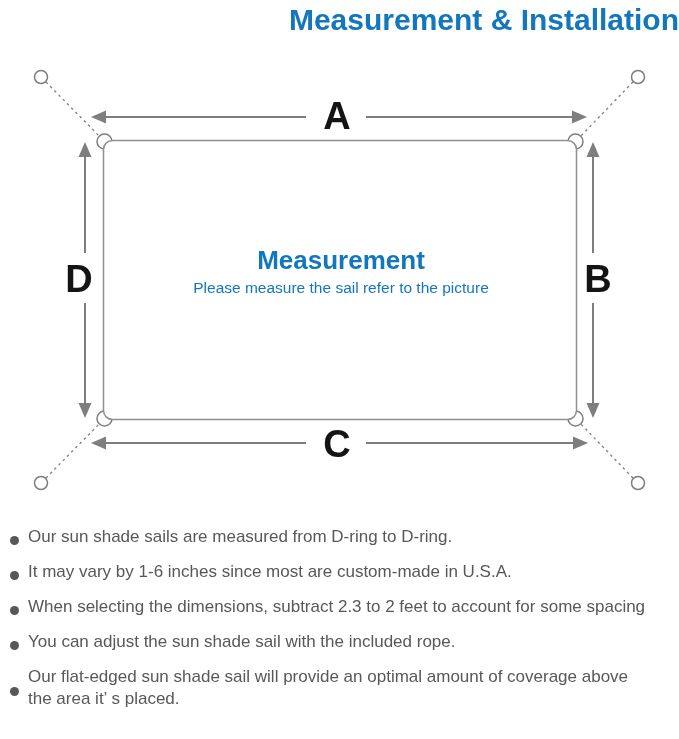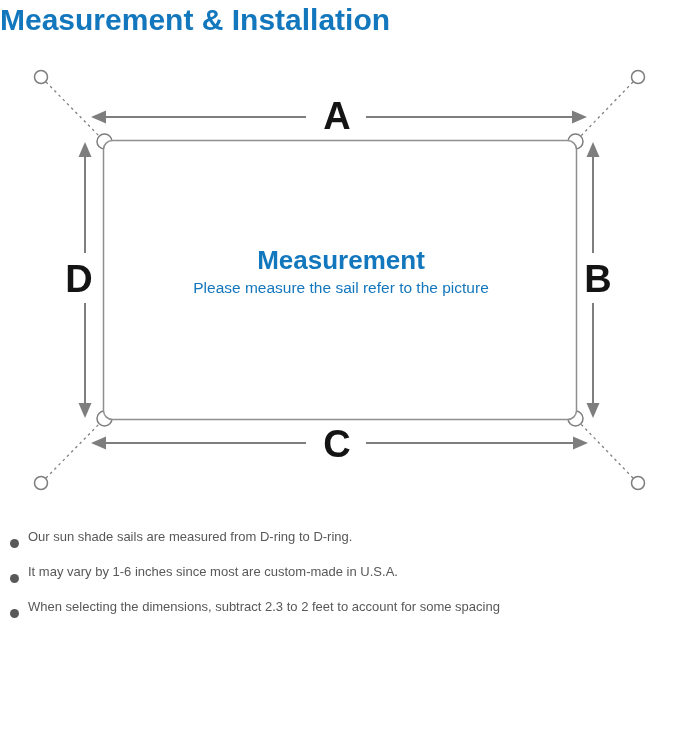"Measurement & Installation" .title { text-align: left -> right }
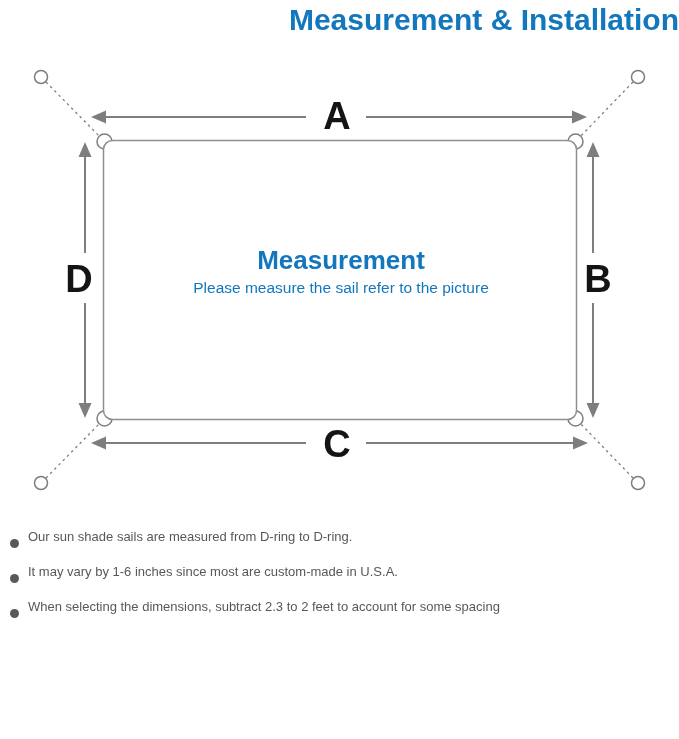"Our sun shade sails are" .notes li { align-items: flex-end -> center; font-size: 13px -> 17px }
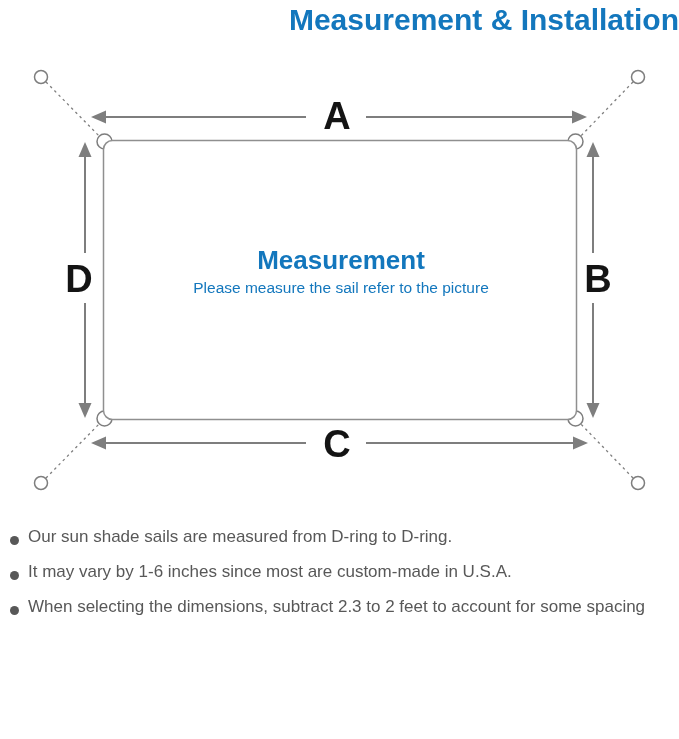"You can adjust the sun" li { html: none -> <li> <span></span> <span> <div>You can adjust the sun shade sail with the included rope.</div> </span> </li> }
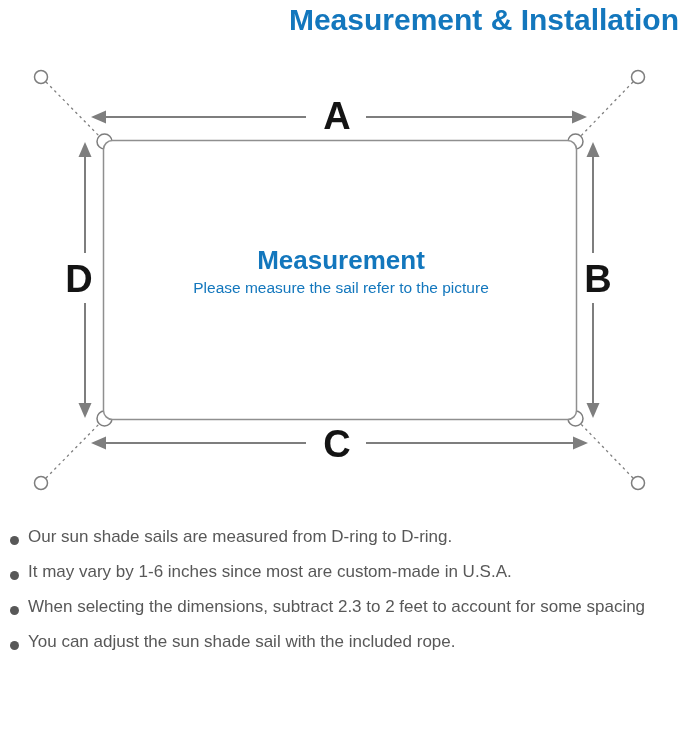"Our flat-edged sun shade sail" li { html: none -> <li> <span></span> <span> <div>Our flat-edged sun shade sail will provide an optimal amount of coverage above</div> <div>the area it’ s placed.</div> </span> </li> }
